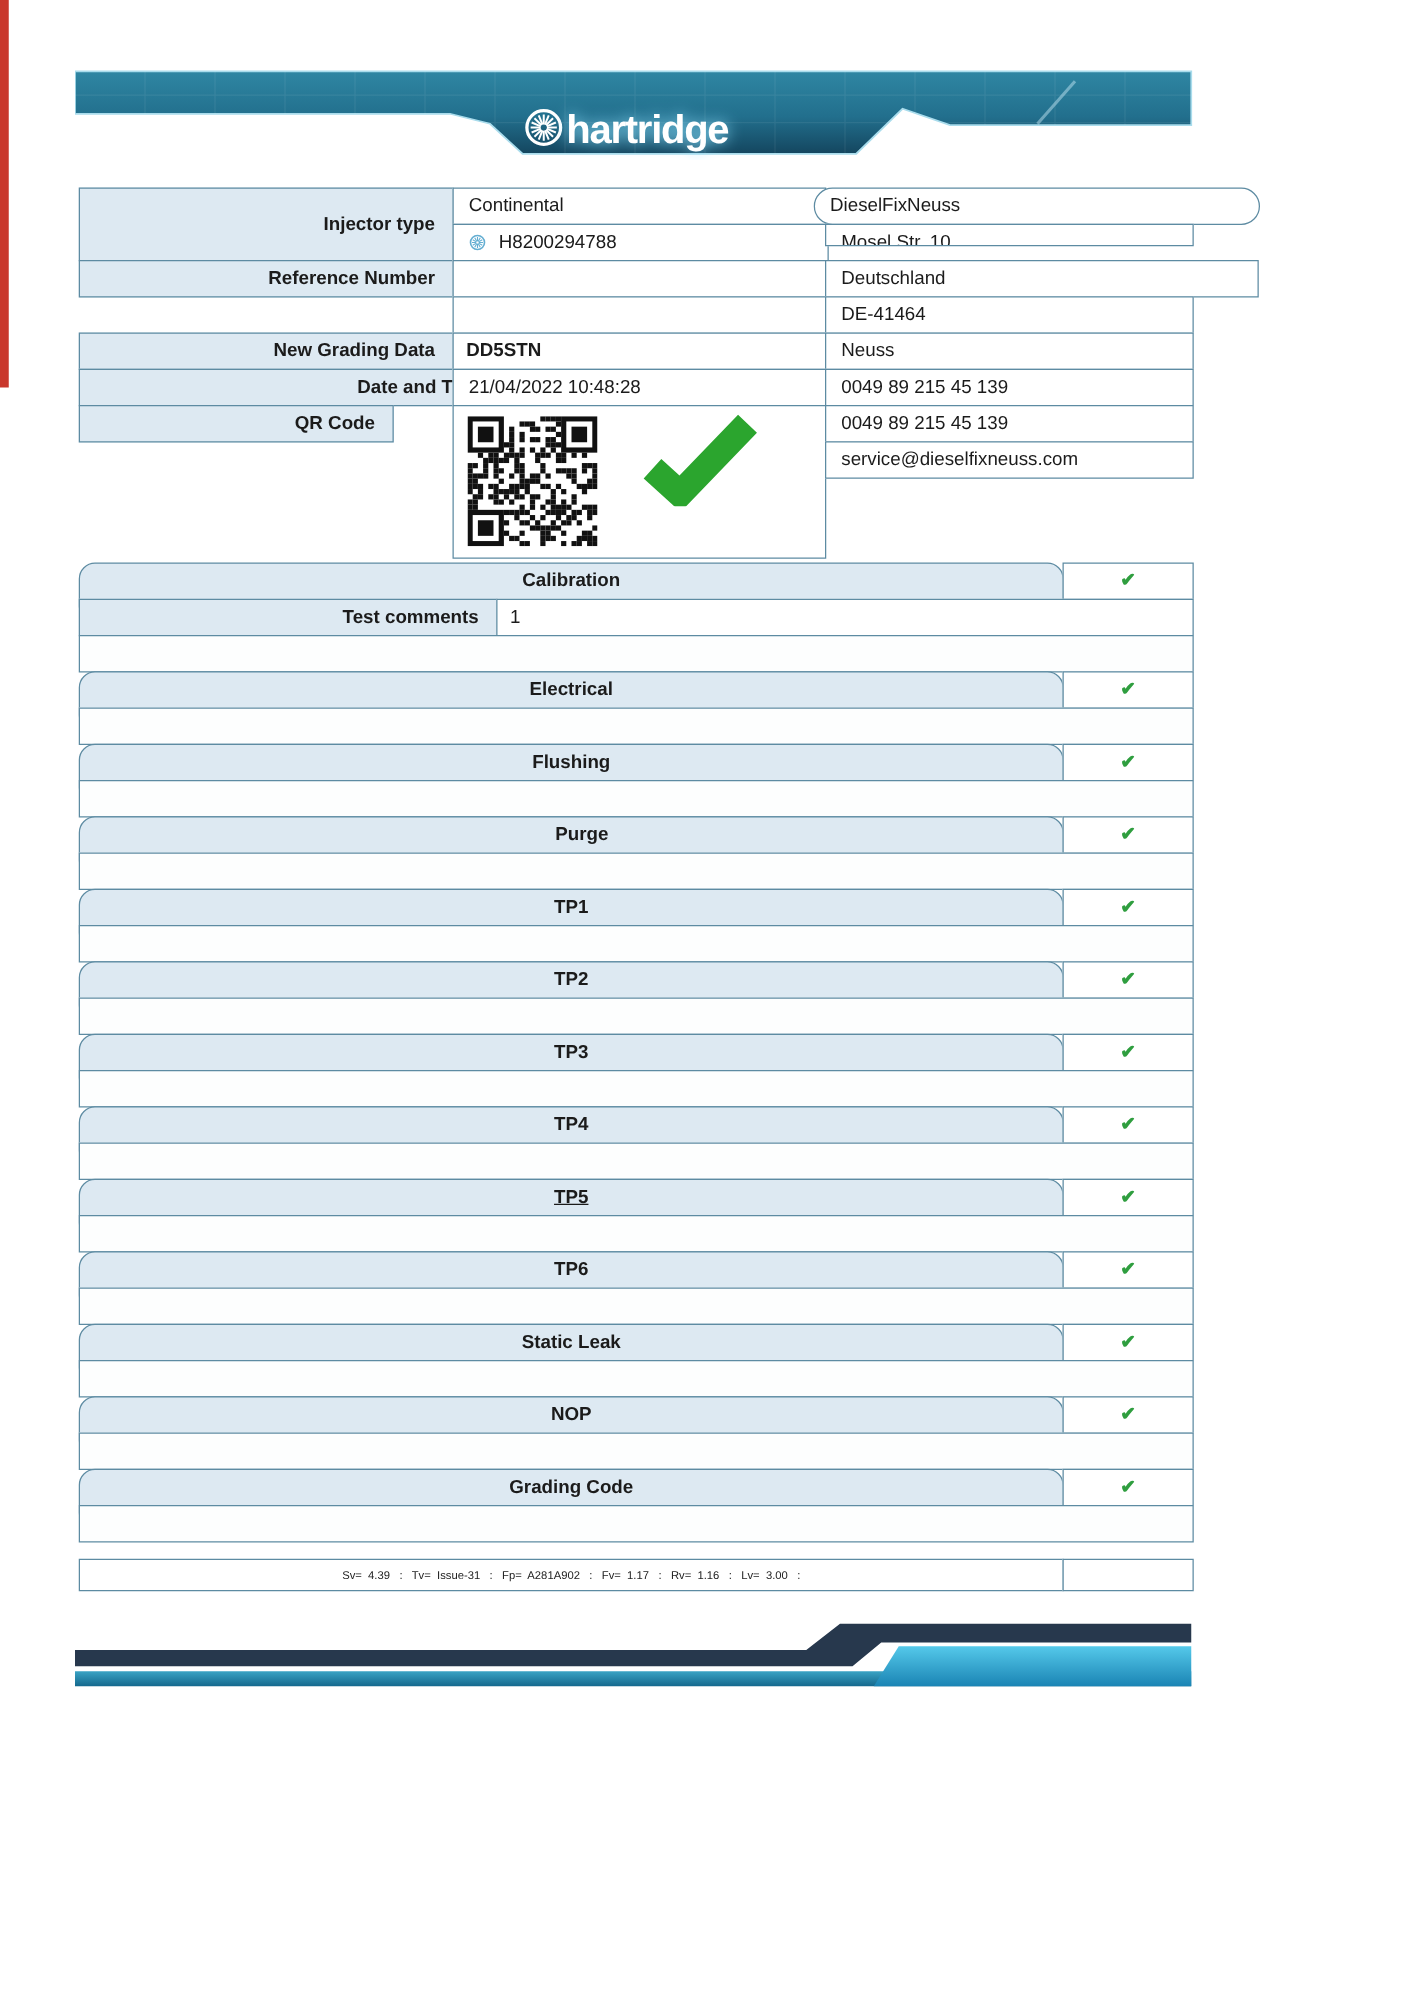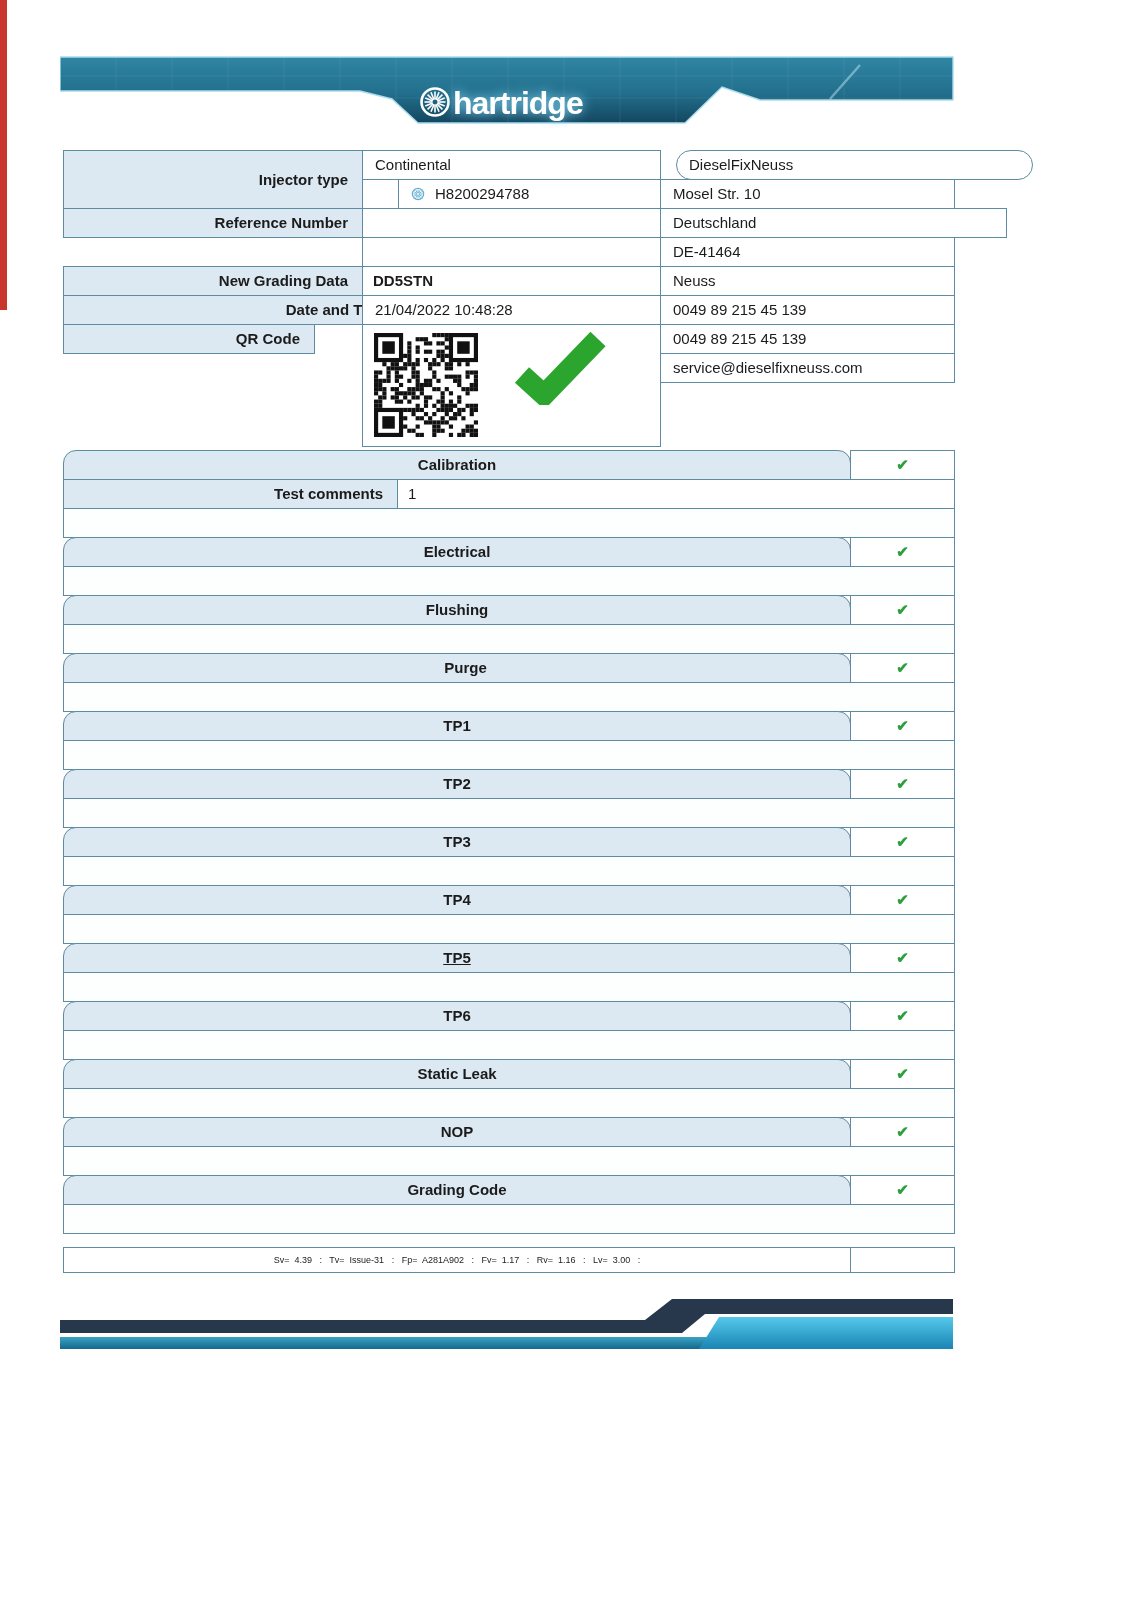"DieselFixNeuss" div.cell { left: 613px -> 588px }
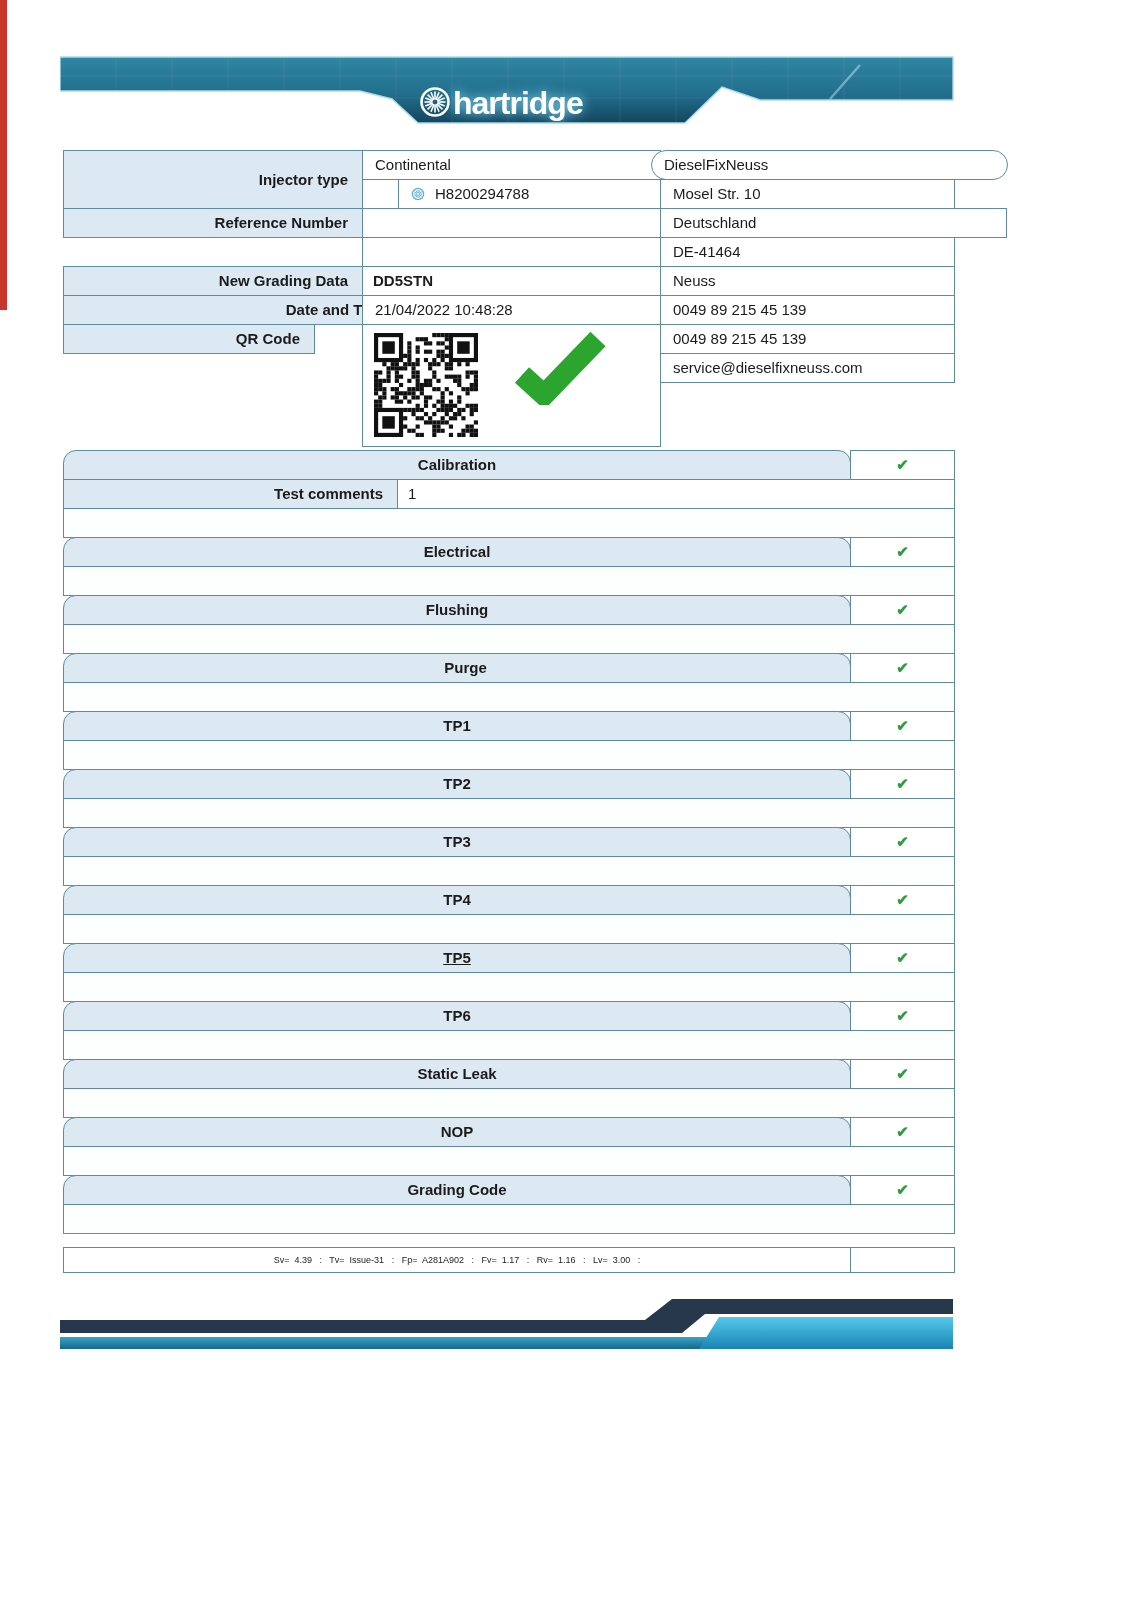"H8200294788" div.cell { margin-left: 36px -> none }
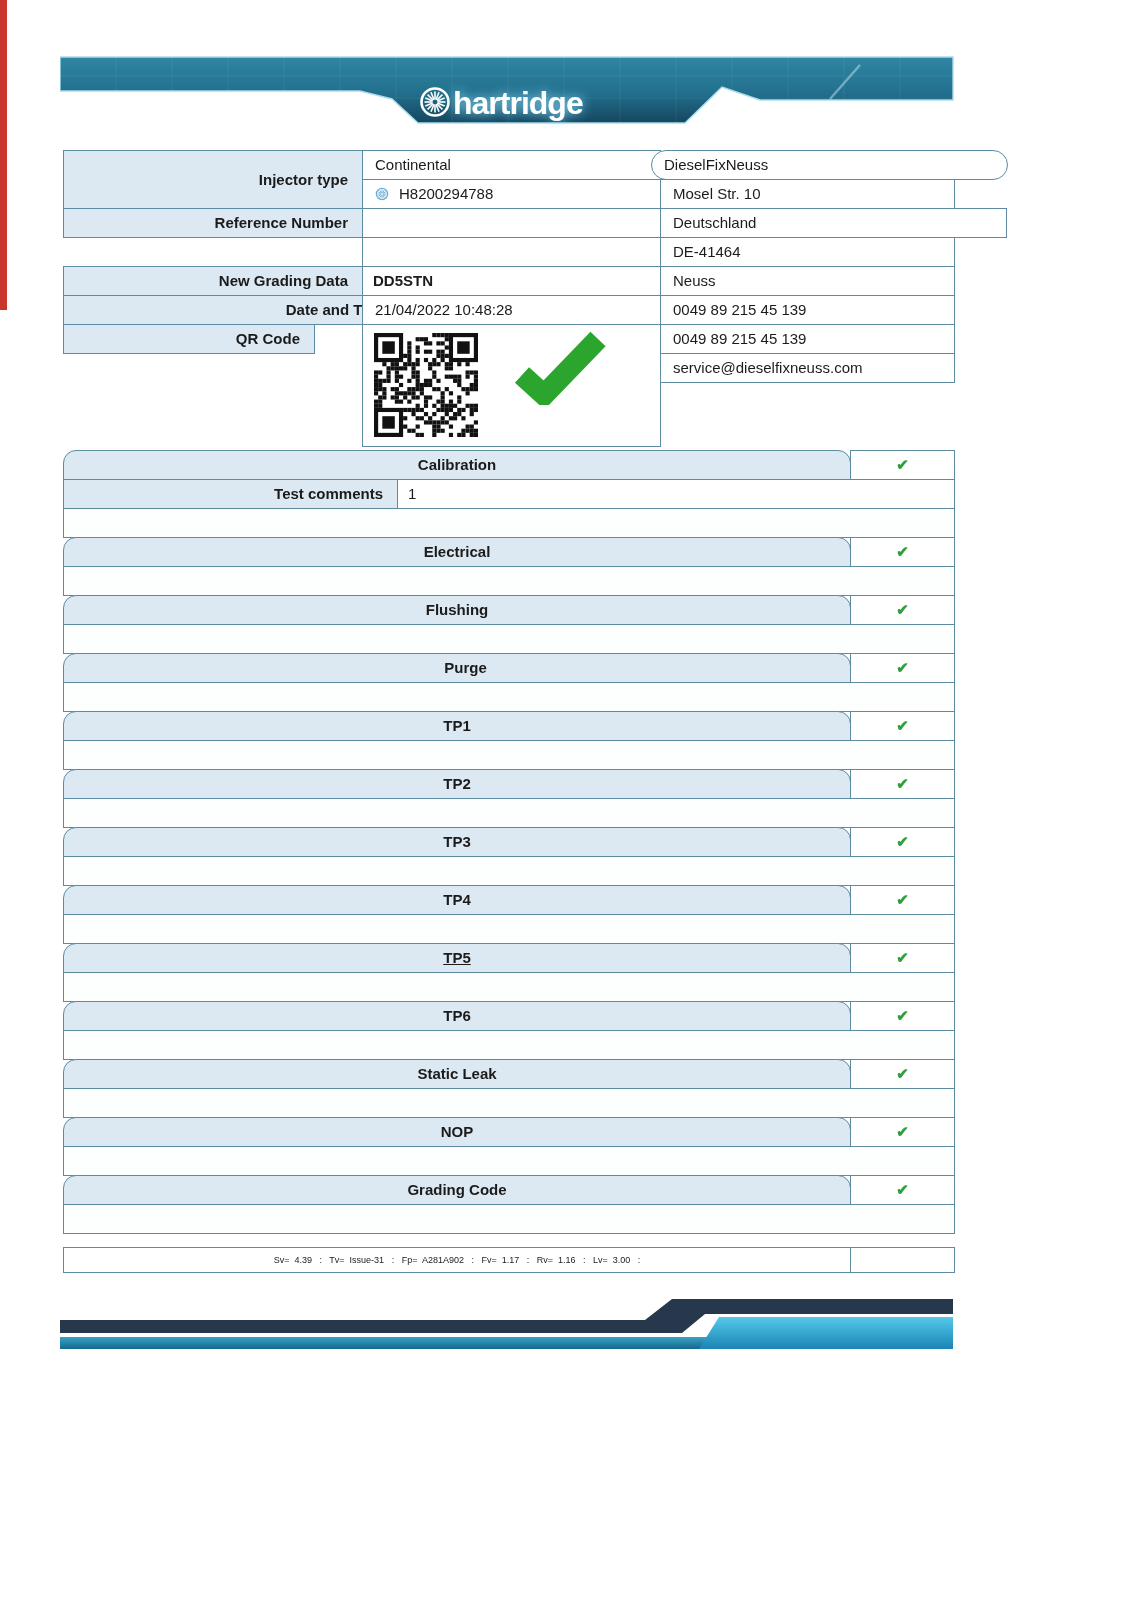"Mosel Str. 10" div.cell { height: 30px -> 18px }
